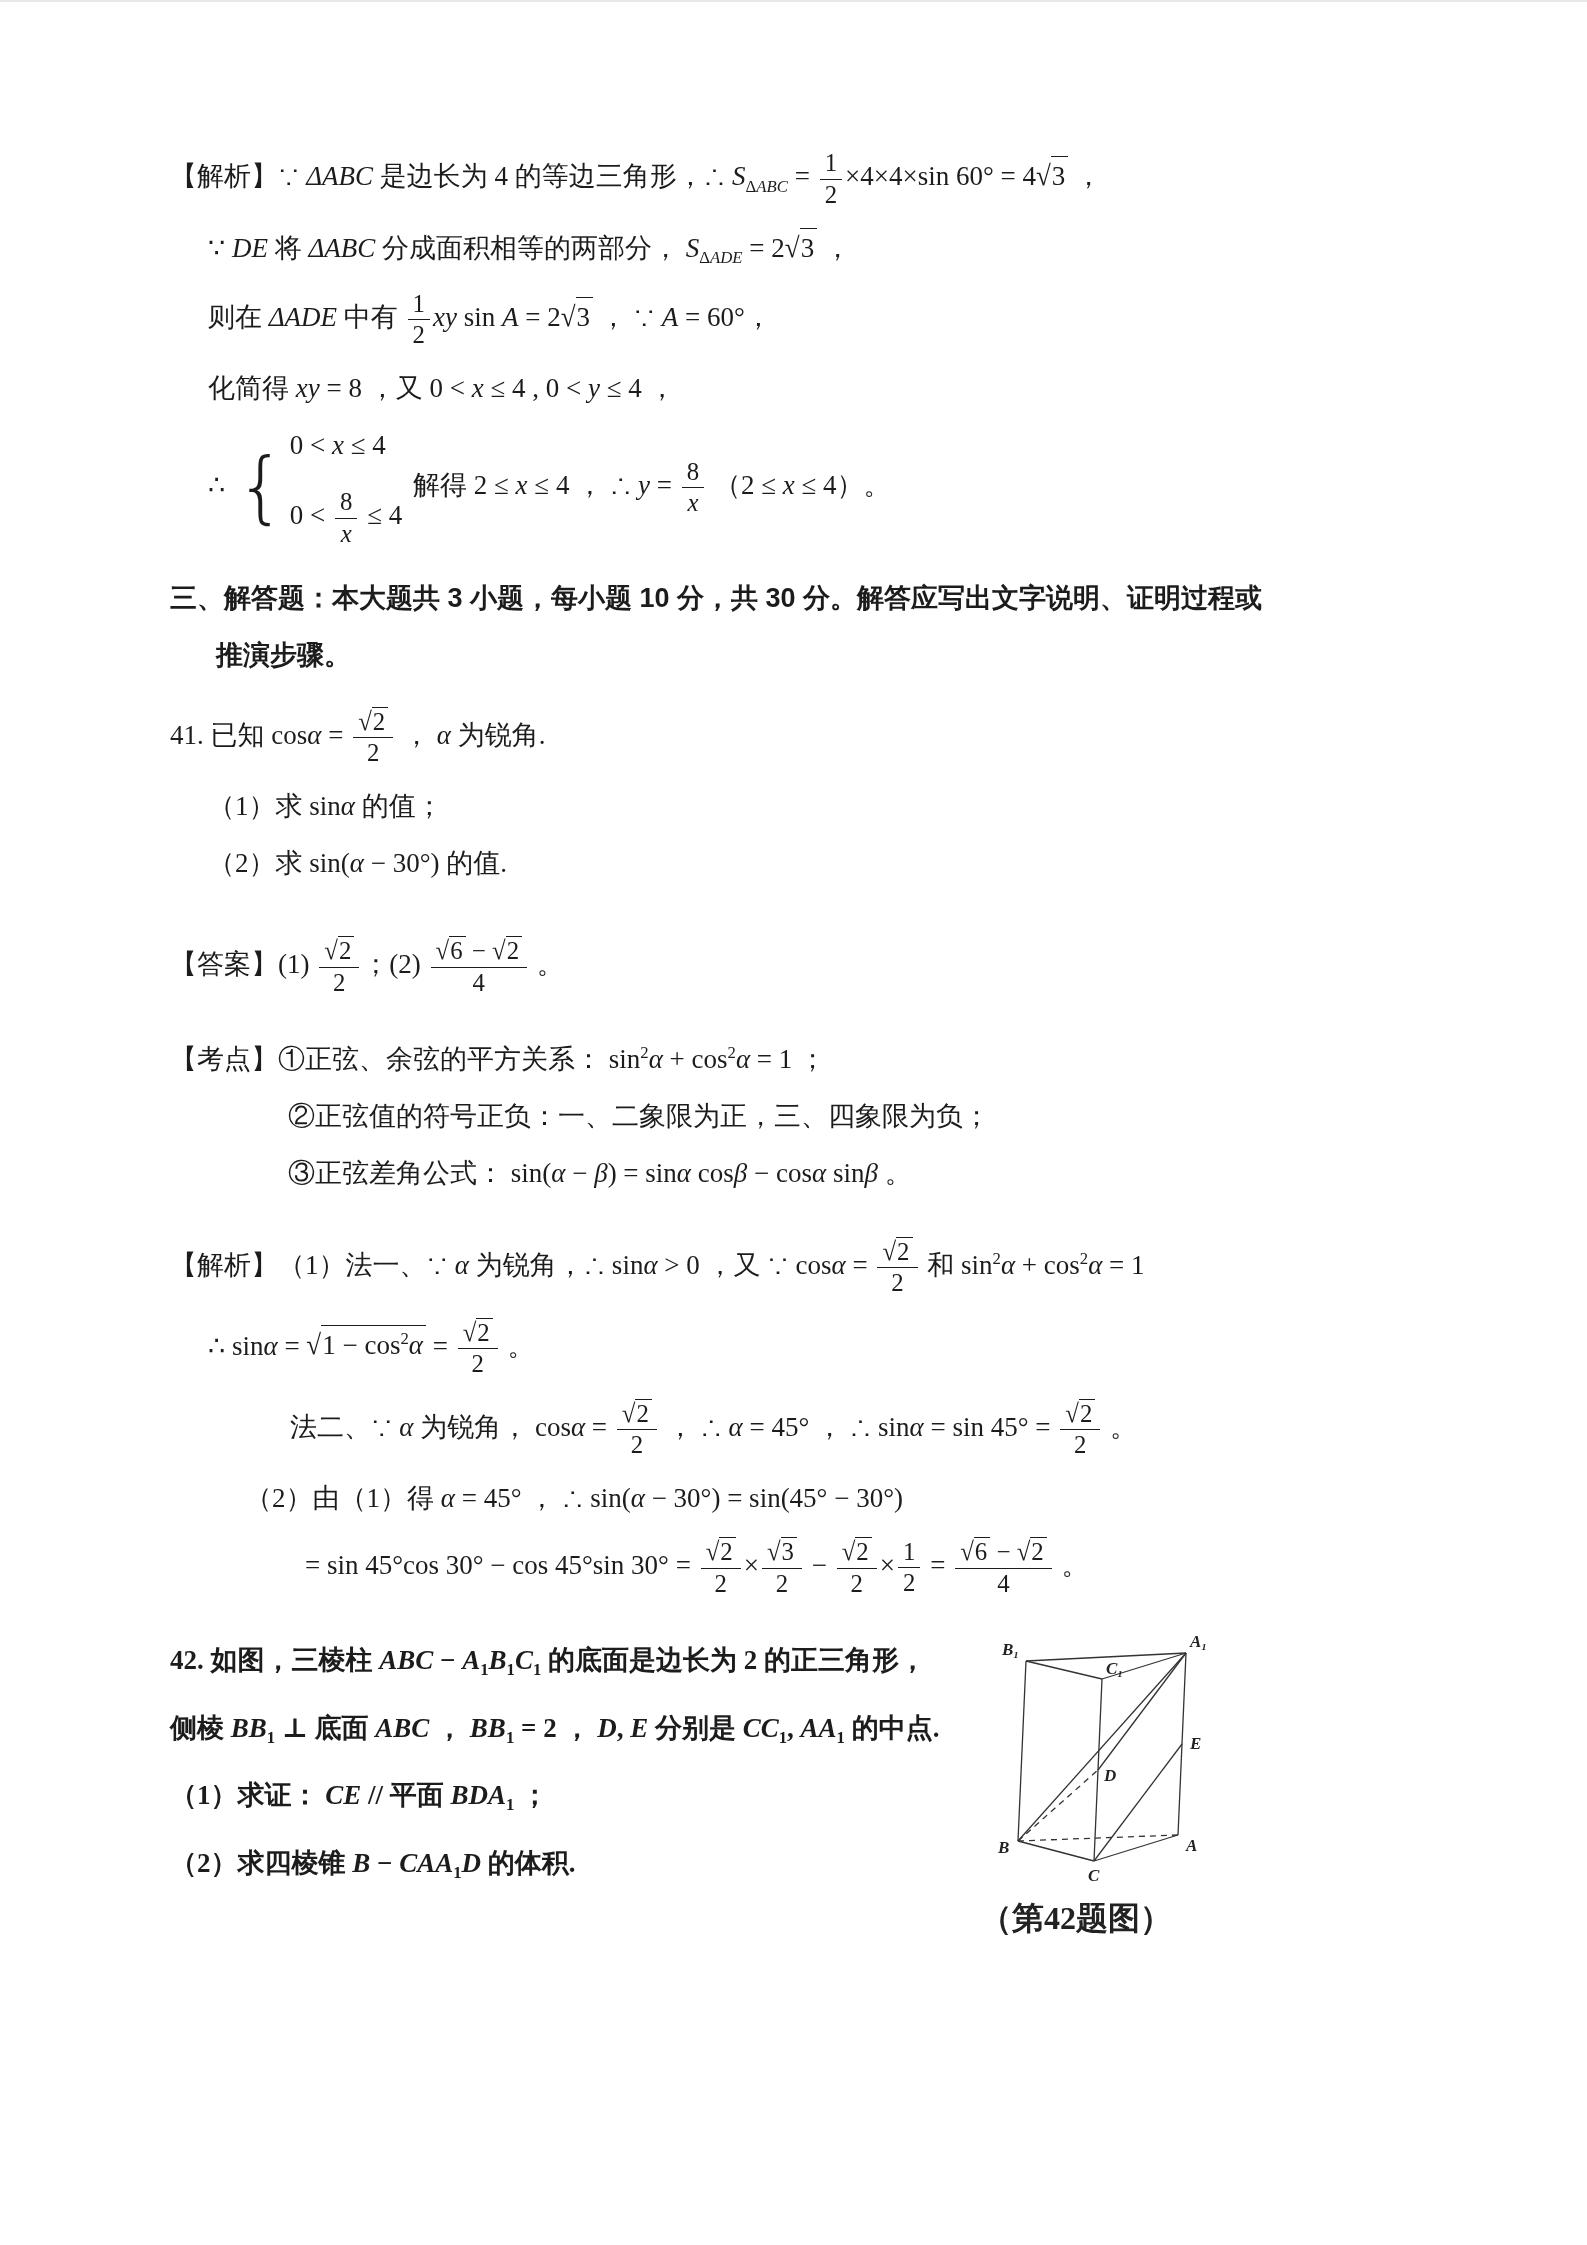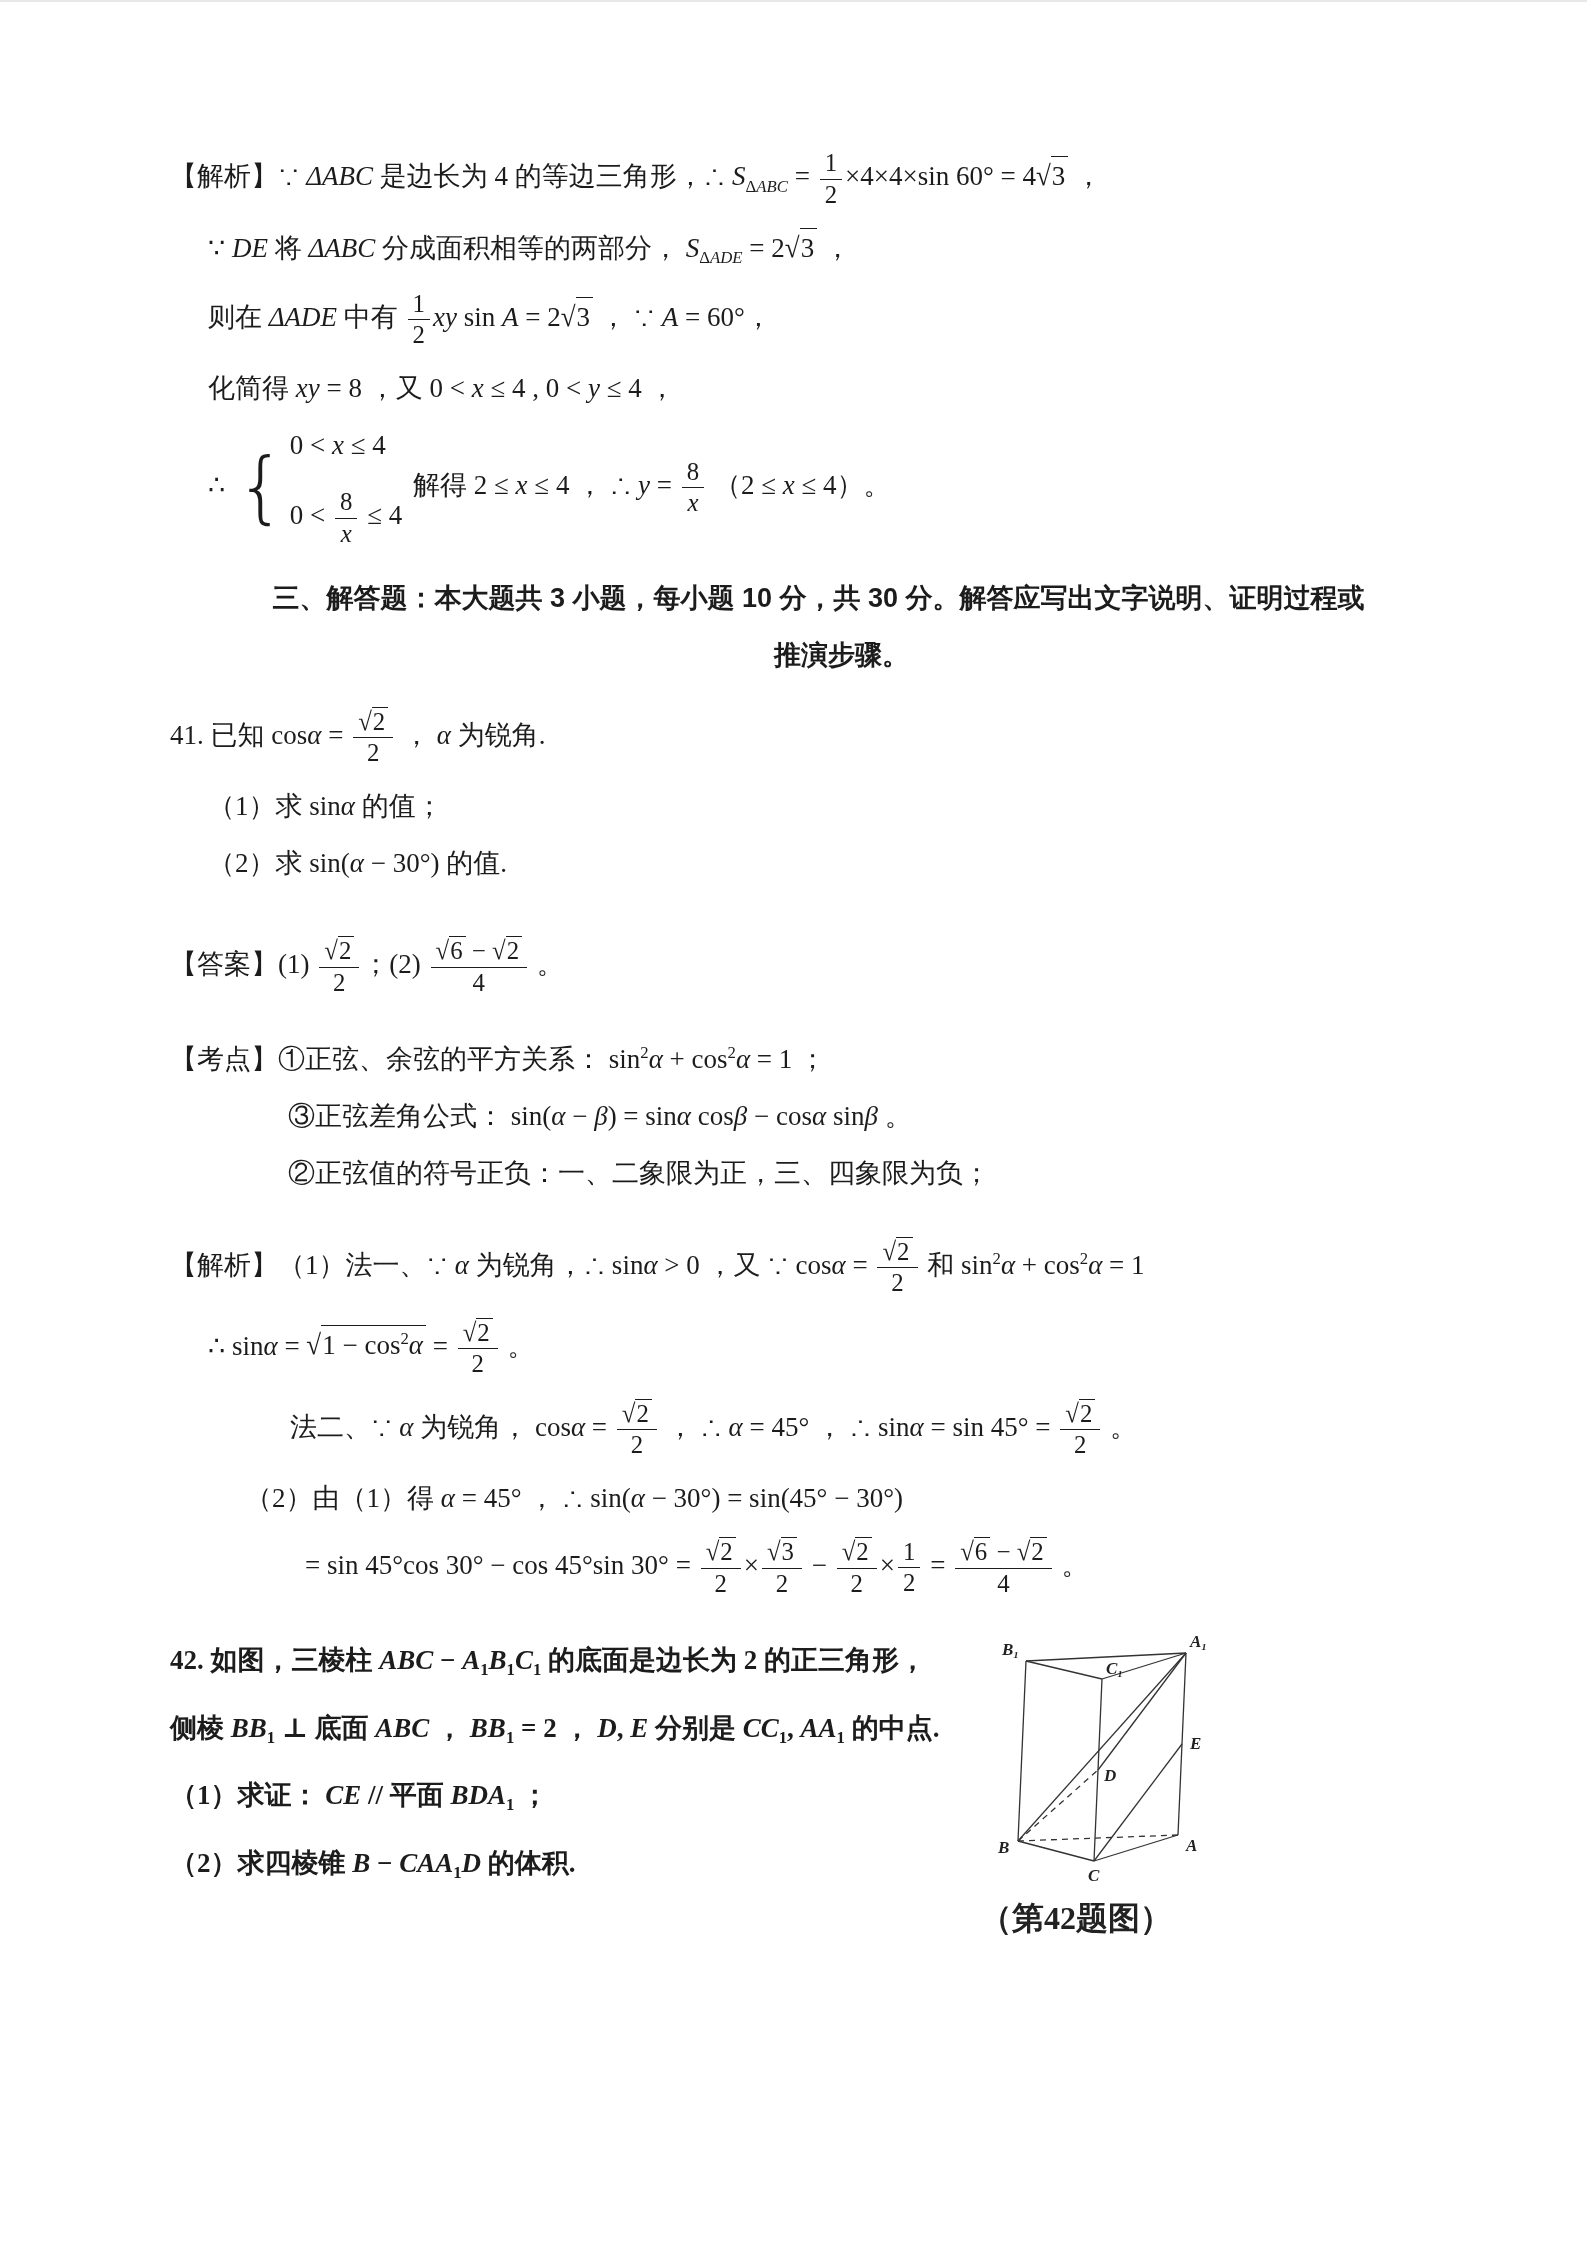"三、解答题：本大题共 3 小题，每小题 10 分，共" .heading { text-align: center -> none }
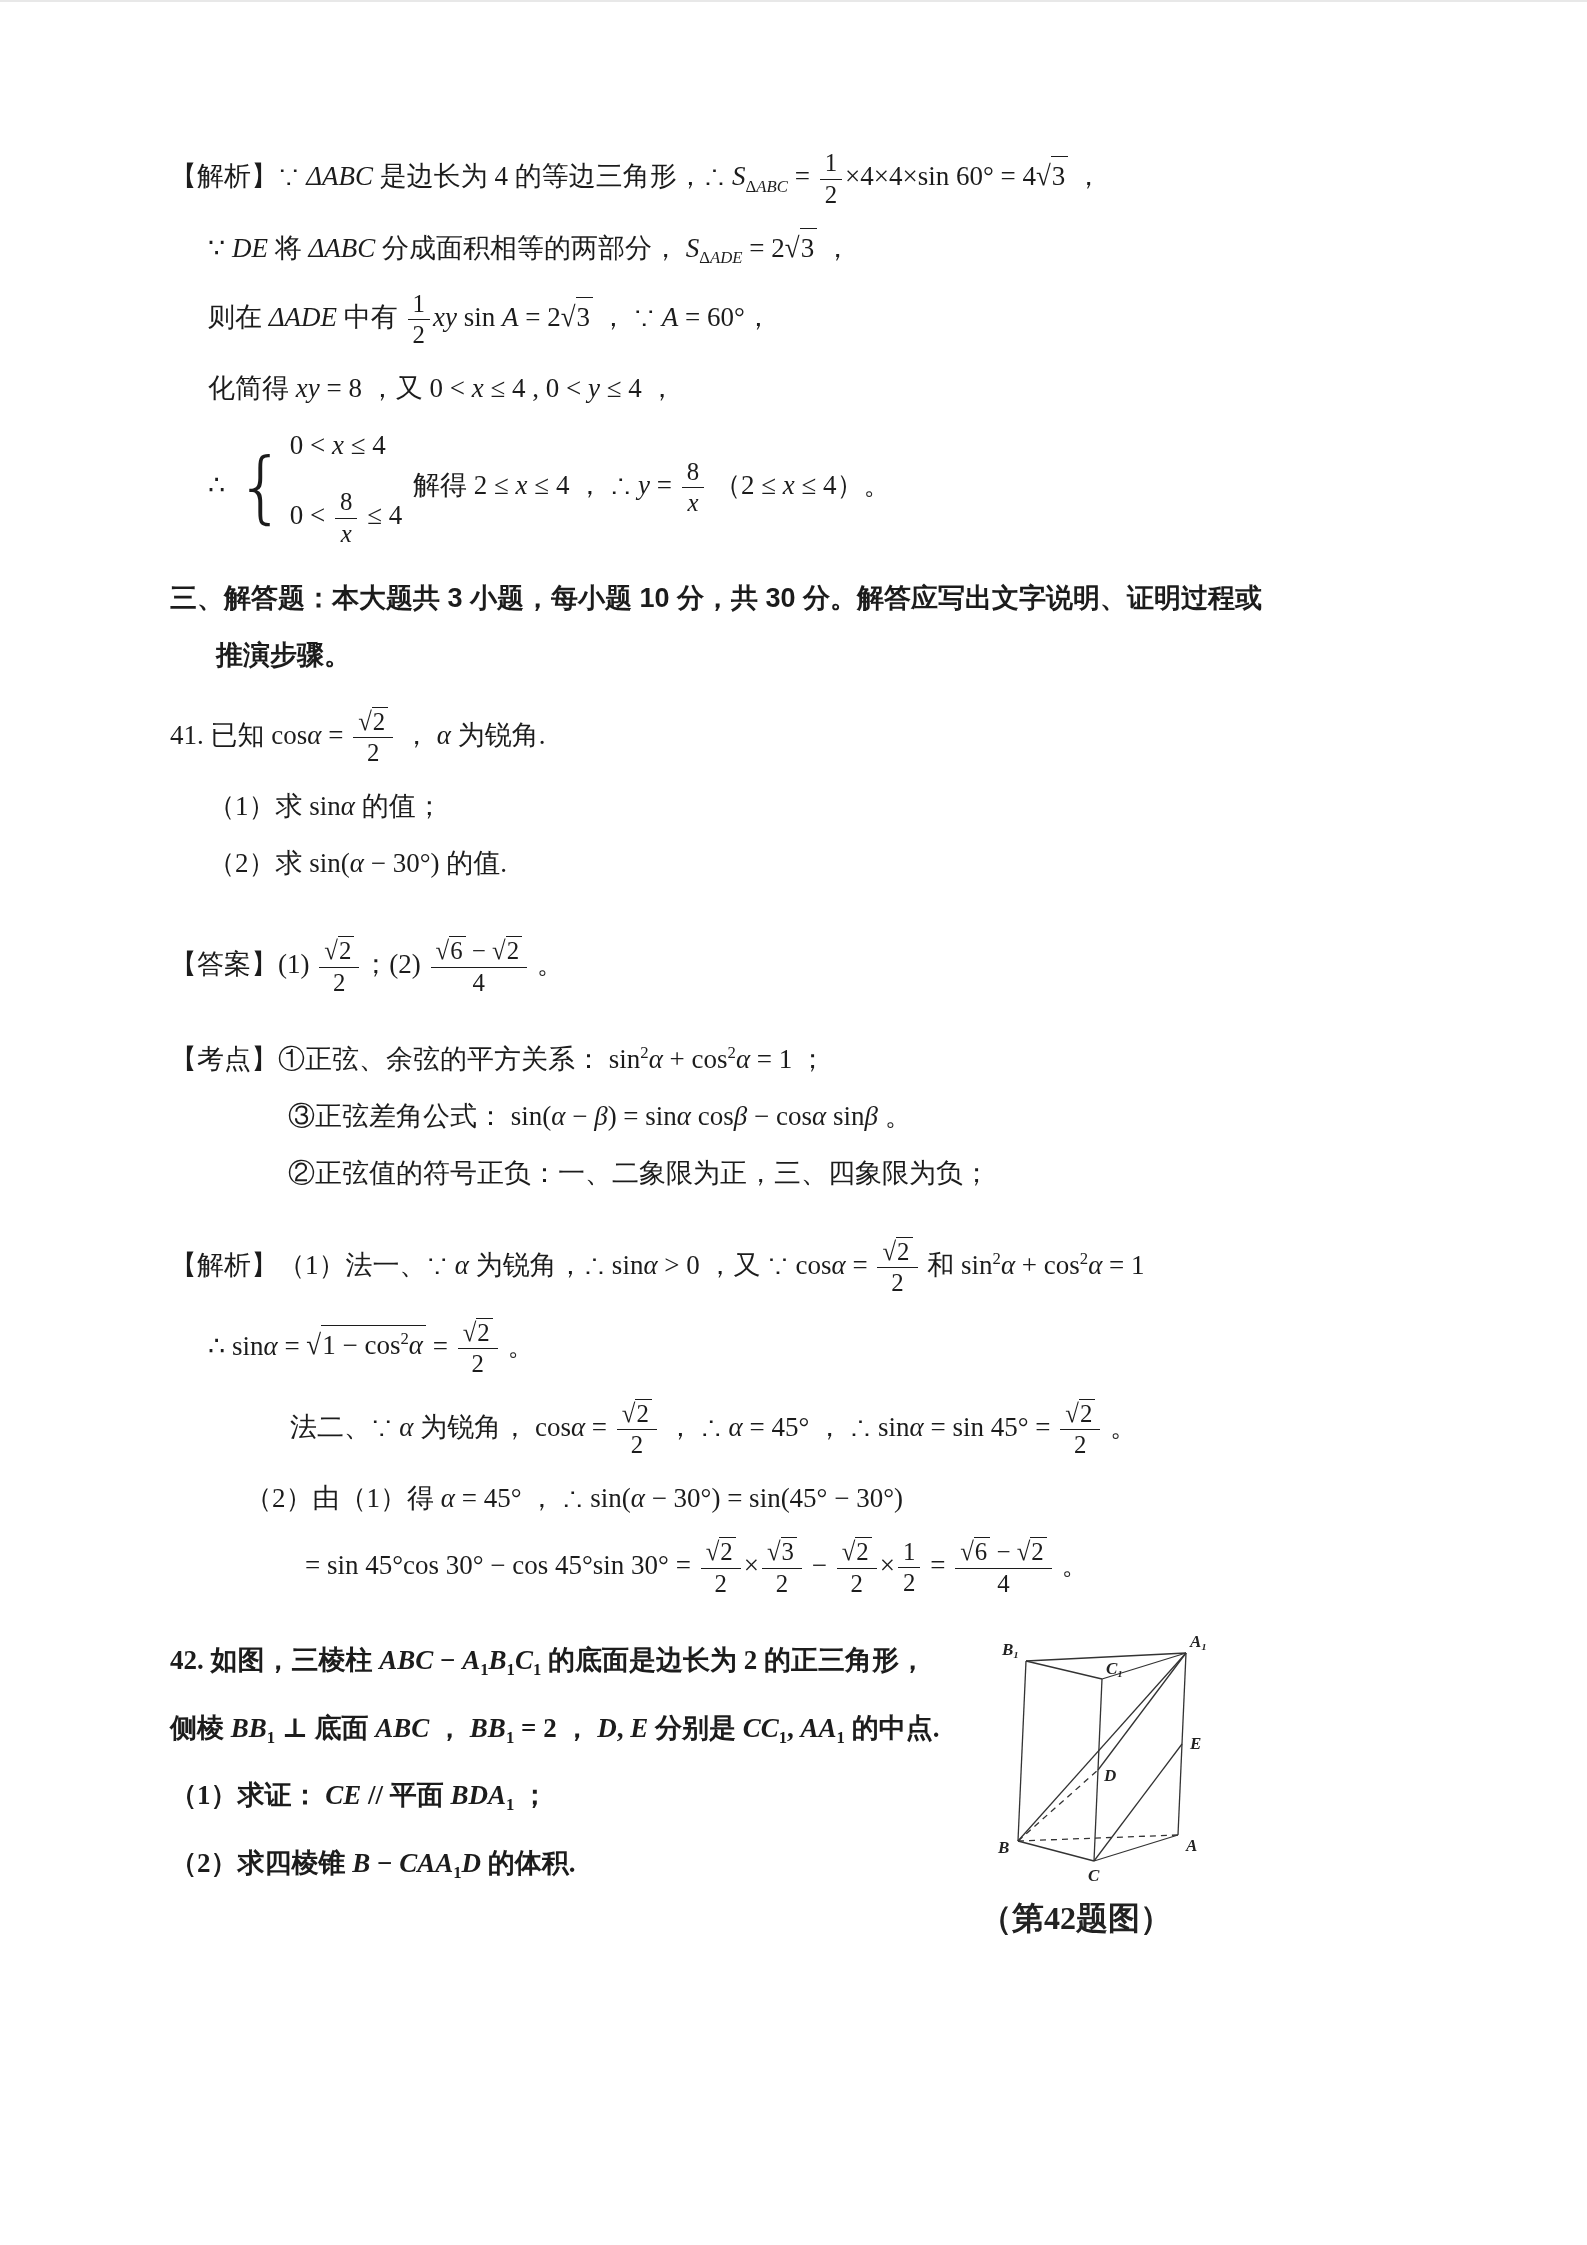"③正弦差角公式： sin(α − β) =" div.line { order: before "②正弦值的符号正负：一、二象限为正，三、四象限为负；" -> after "②正弦值的符号正负：一、二象限为正，三、四象限为负；" }
